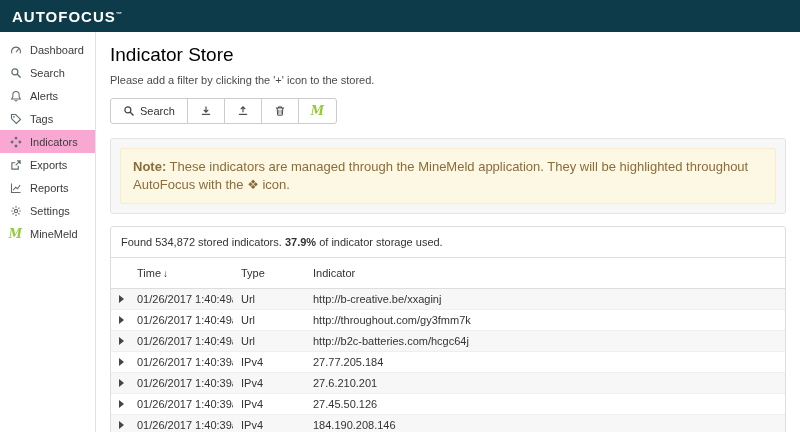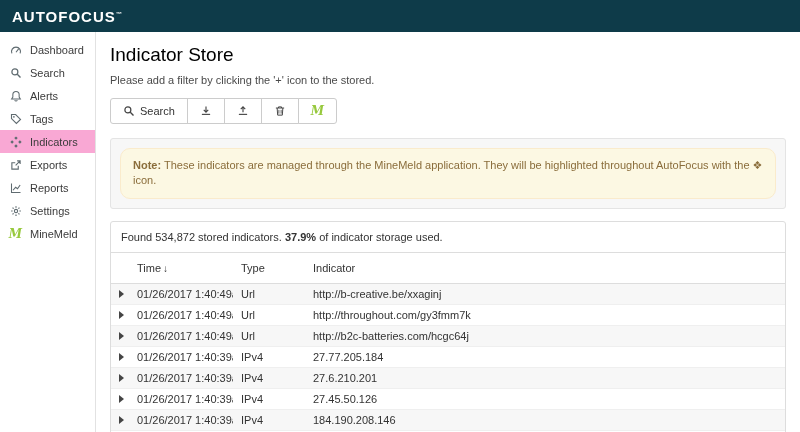"Note: These indicators are managed" .note { border-radius: 10px -> 2px; font-size: 11px -> 13px }
